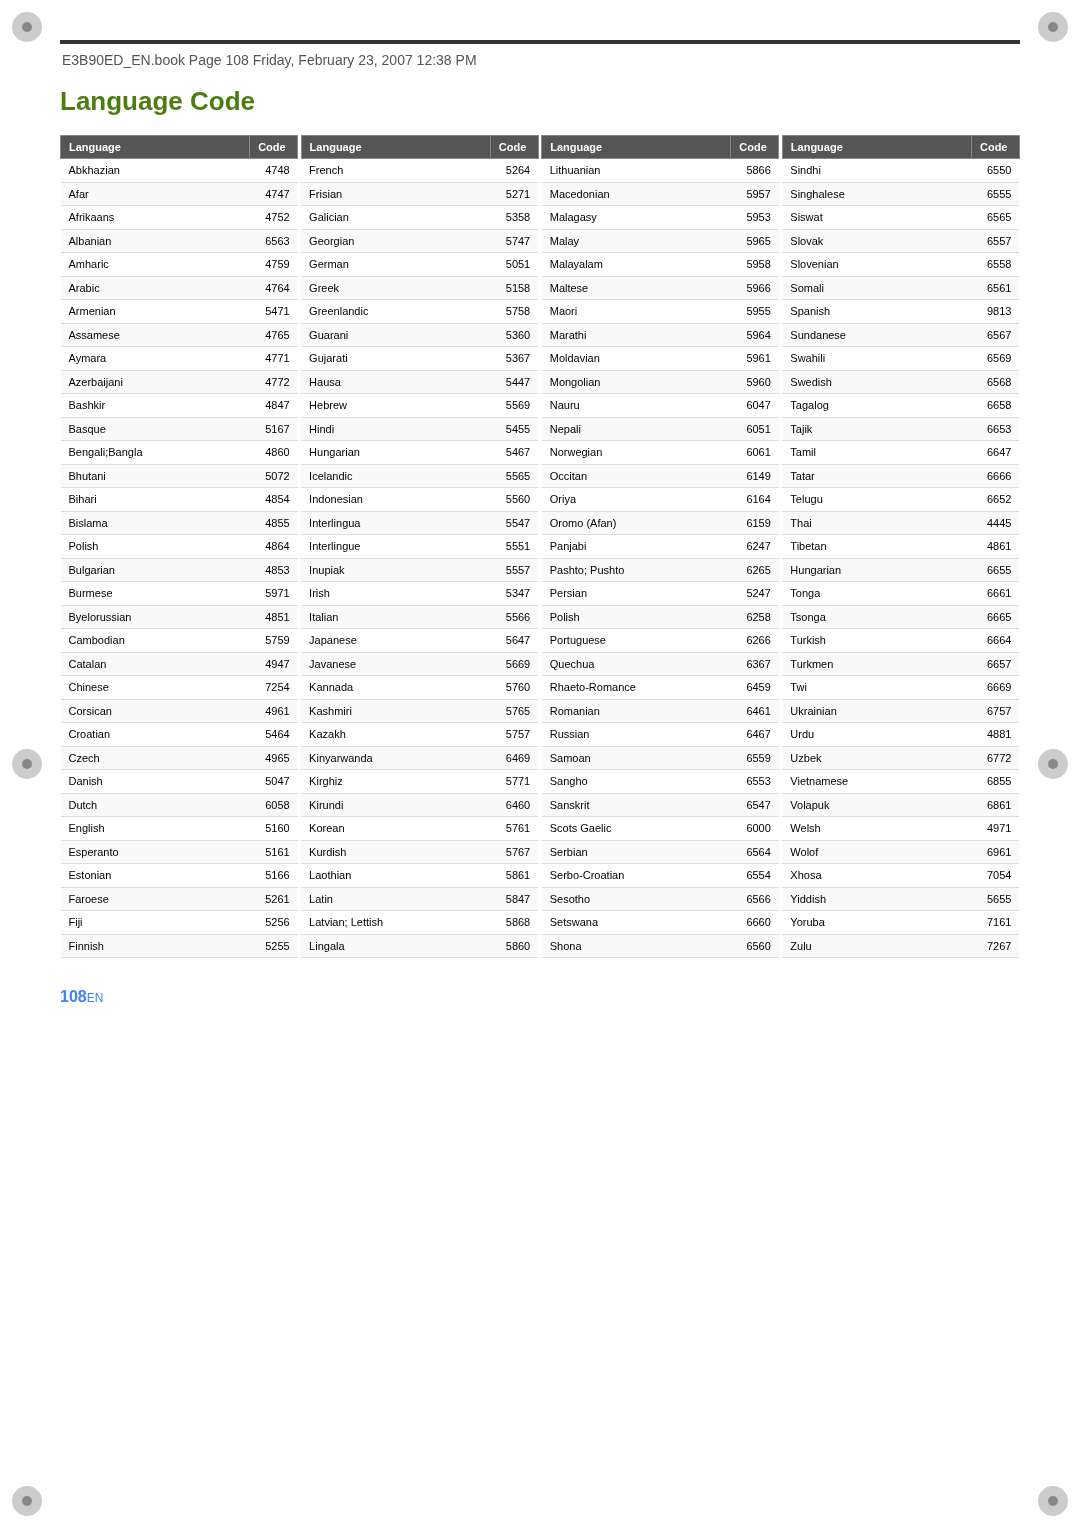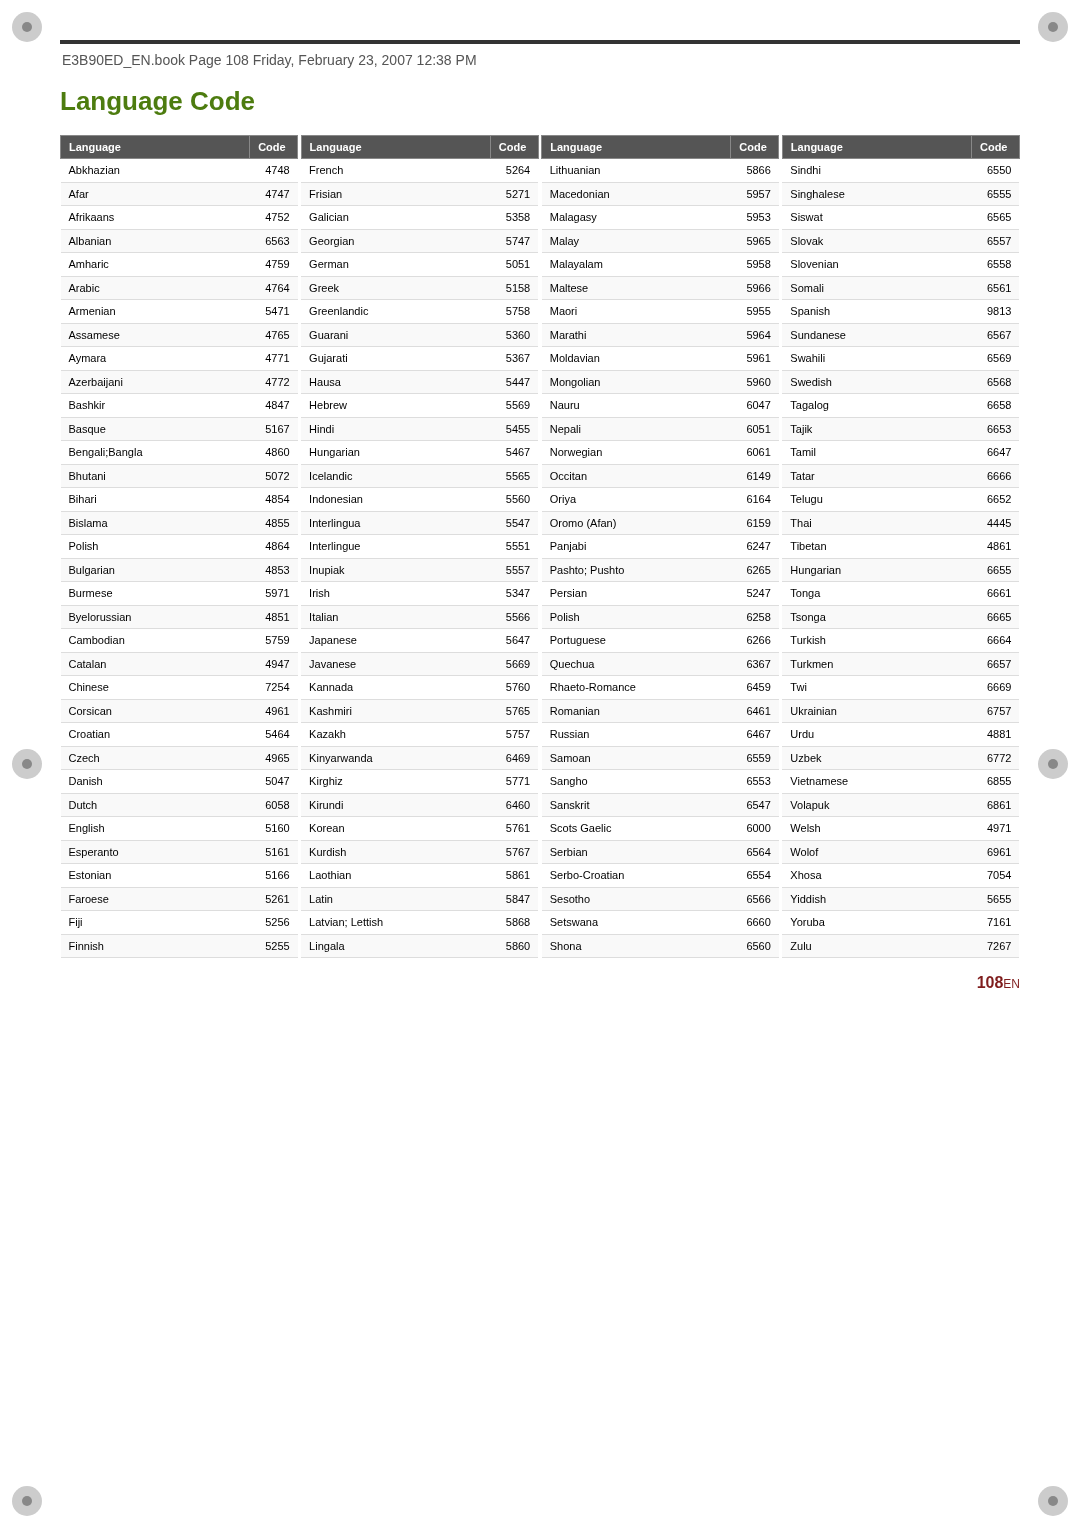"108EN" .page-footer { color: #7f1d1d -> #3b82f6; margin-top: 16px -> 30px; text-align: right -> none }
